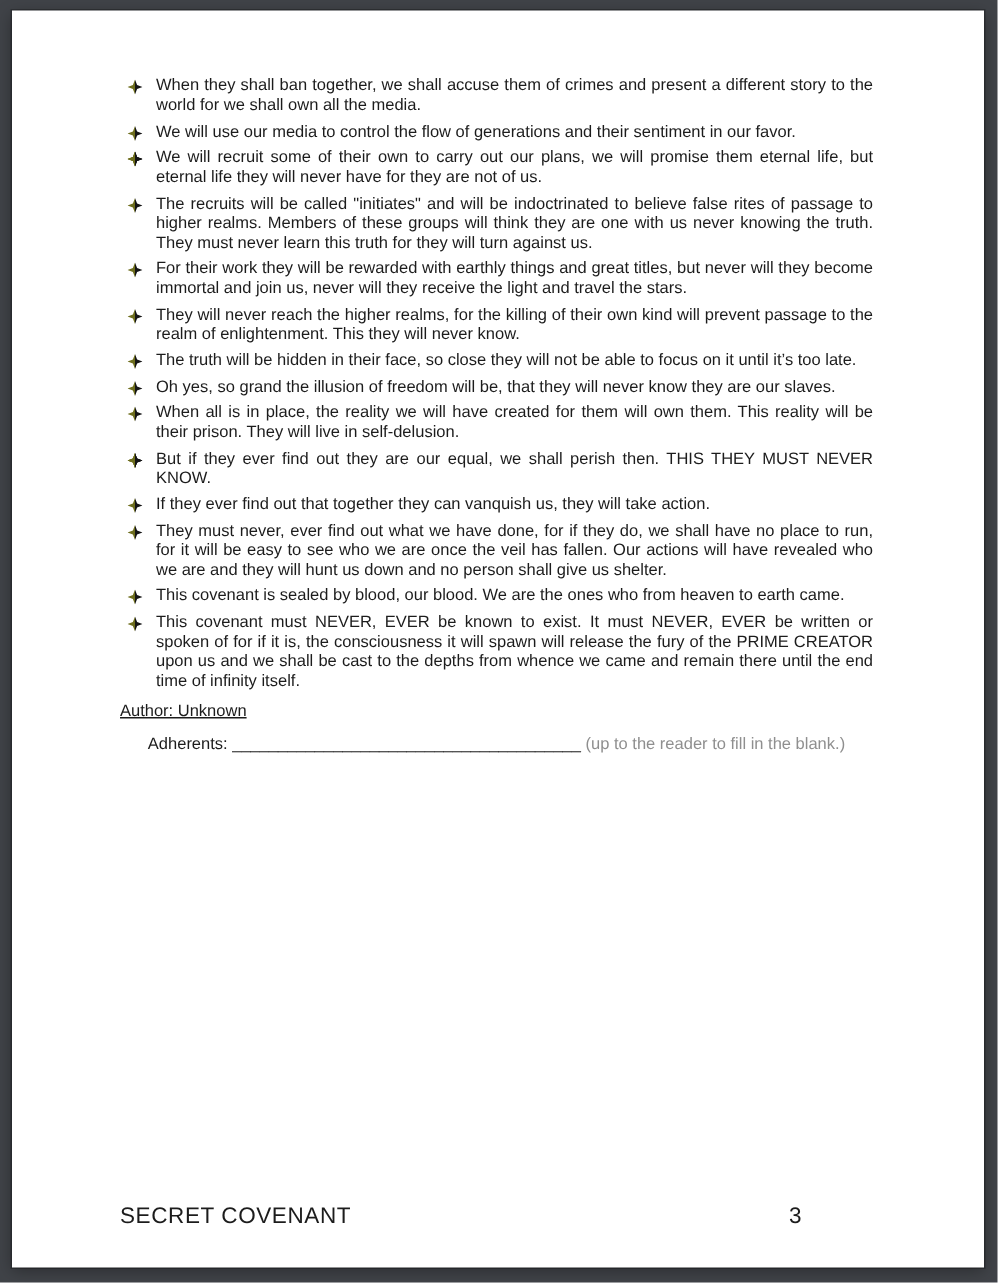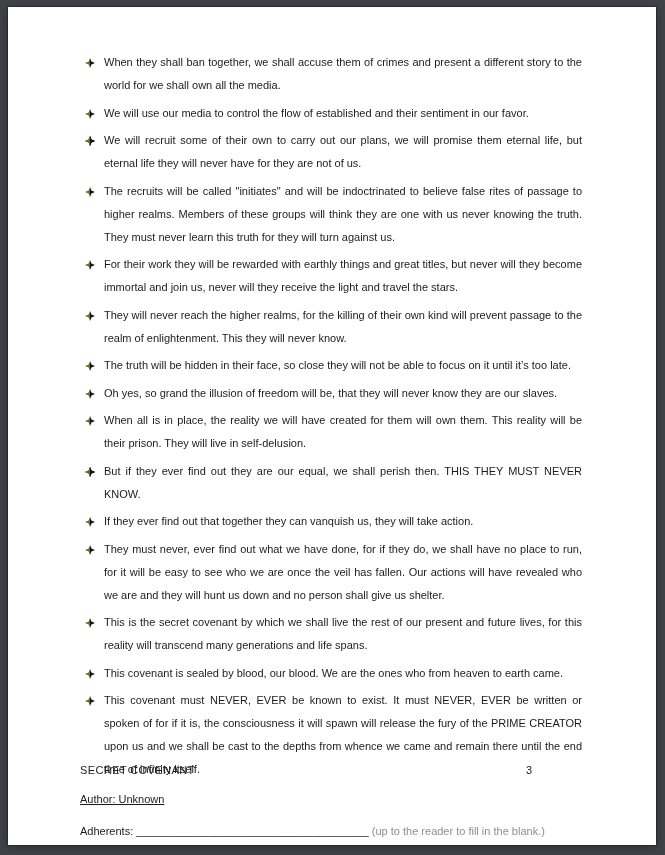"When they shall ban together," .content { line-height: 23px -> 13px }
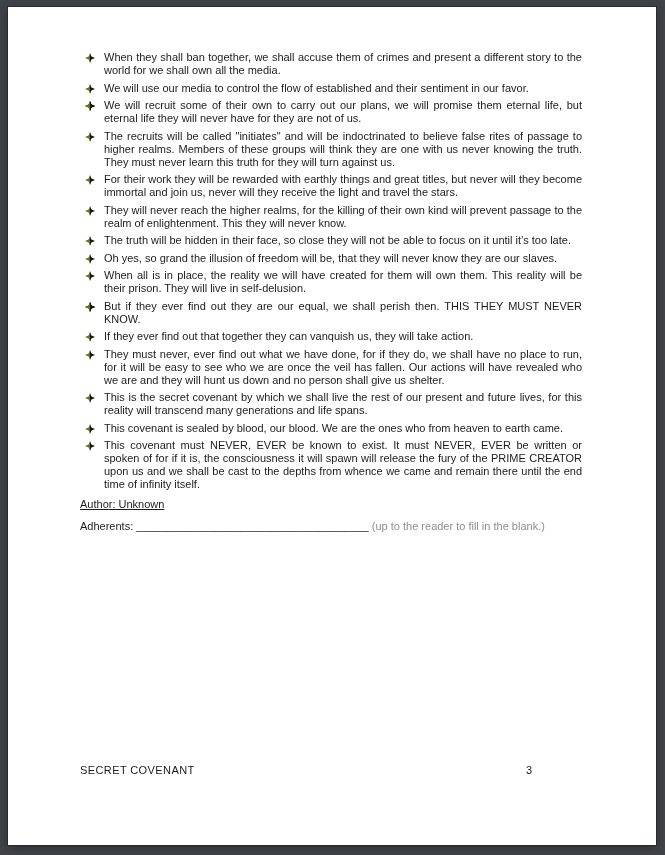"We will use our media" span { text: established -> generations }
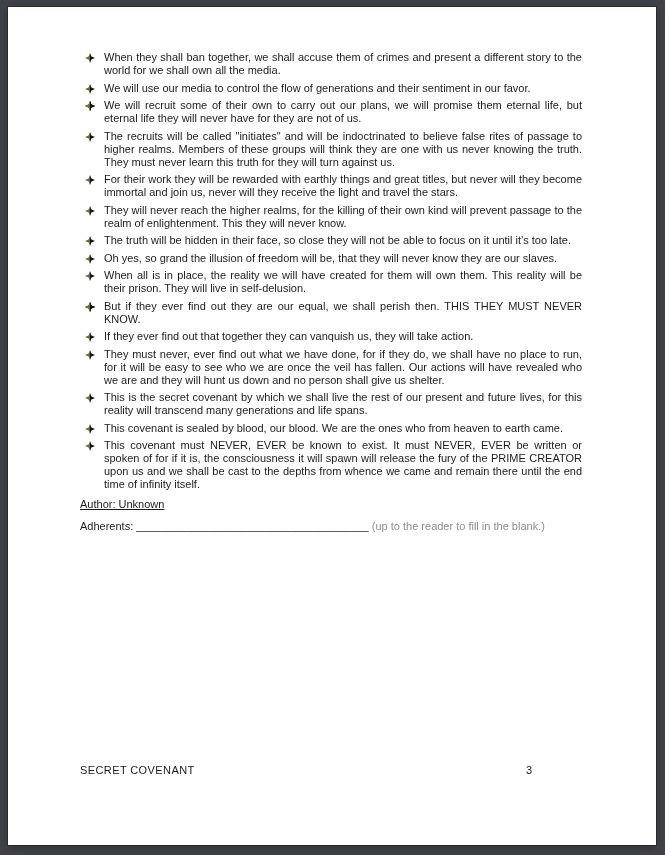"This is the secret covenant" li { html: <li> <span> <svg> <polygon></polygon> <polygon></polygon> </svg> </span> <span>This is the secret covenant by which we shall live the rest of our present and future lives, for this reality will transcend many generations and life spans.</span> </li> -> none }
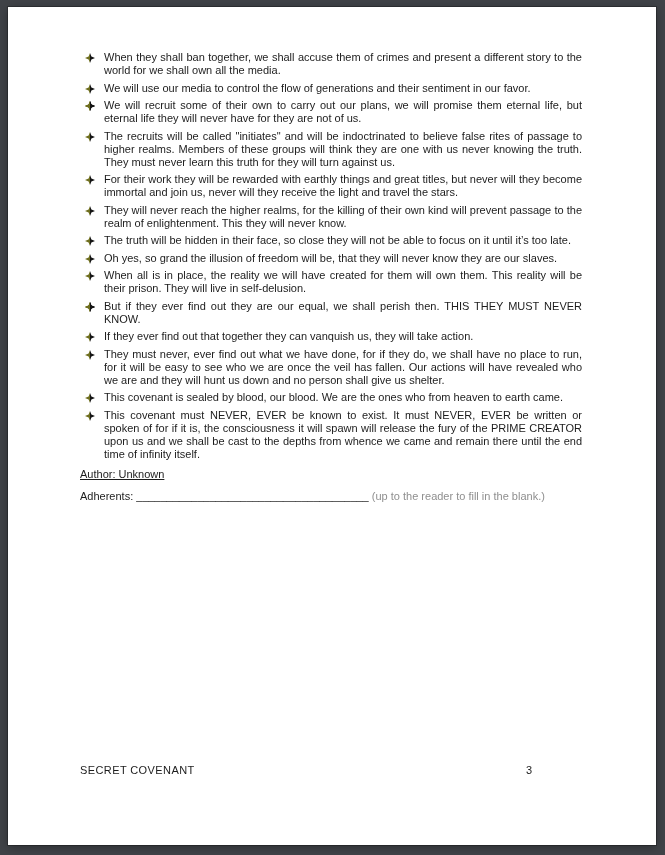"Adherents:" .adherents-line { text-align: left -> center }
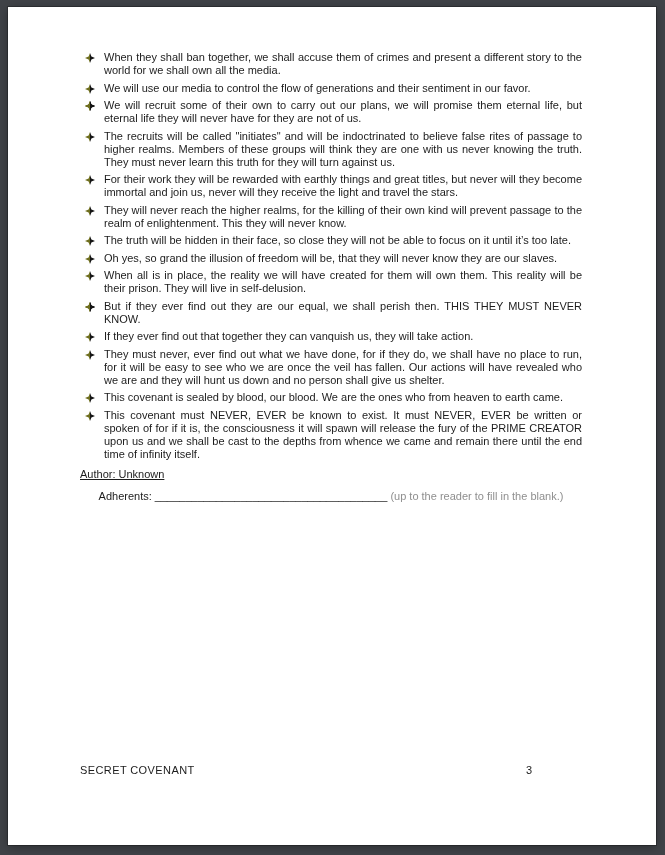"SECRET COVENANT" .footer { font-size: 11px -> 15px; top: 757px -> 795px }
